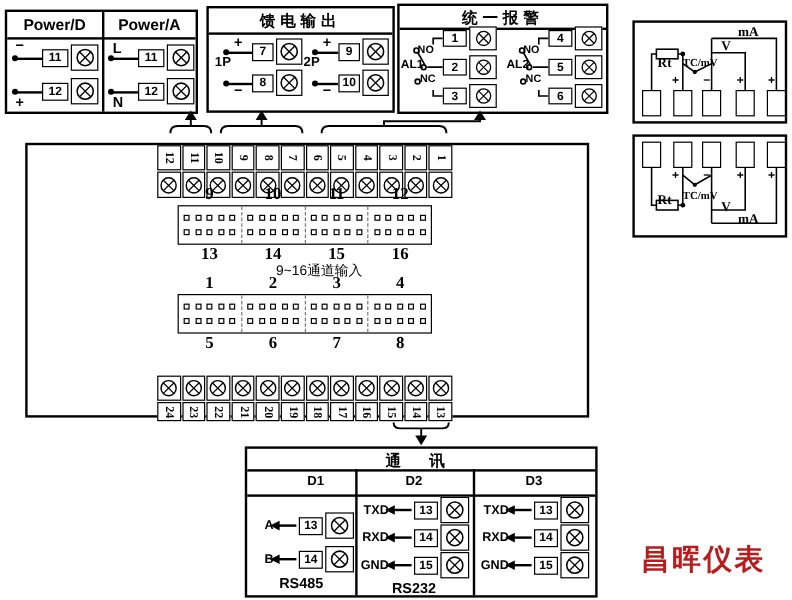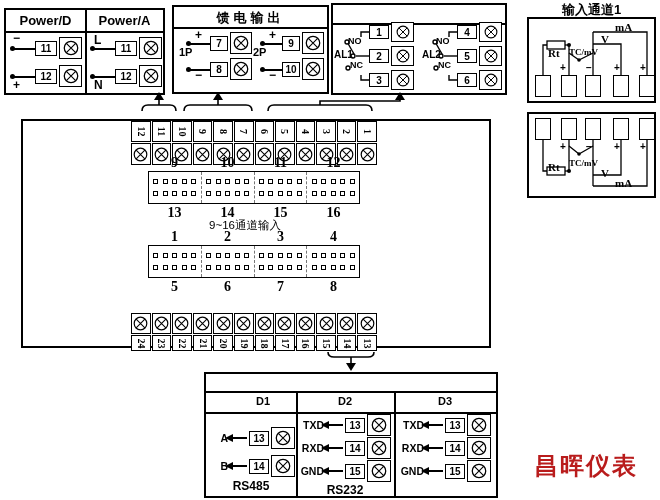"统一报警" div.abs { html: none -> <div>统一报警</div> }
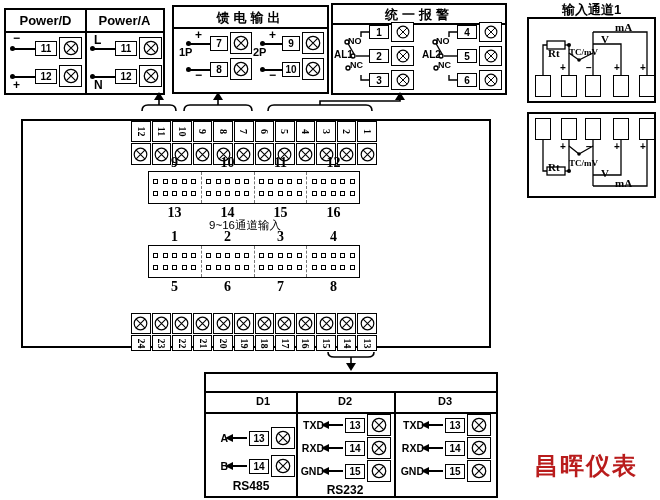"输入通道1" div.abs { html: <div>输入通道1</div> -> none }
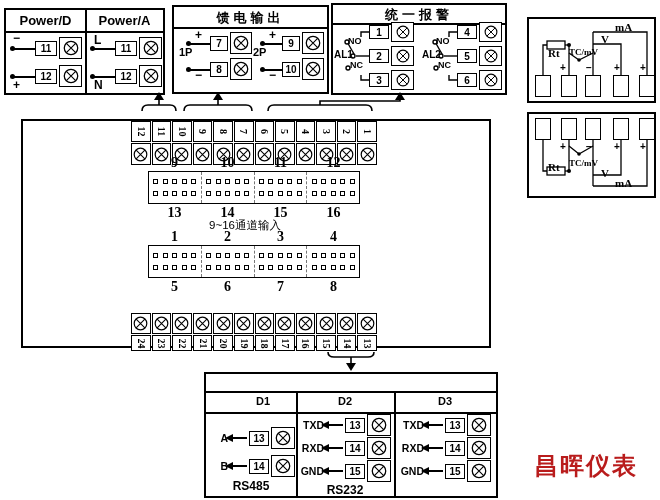"9~16通道输入" span.cap { left: 139px -> 160px }
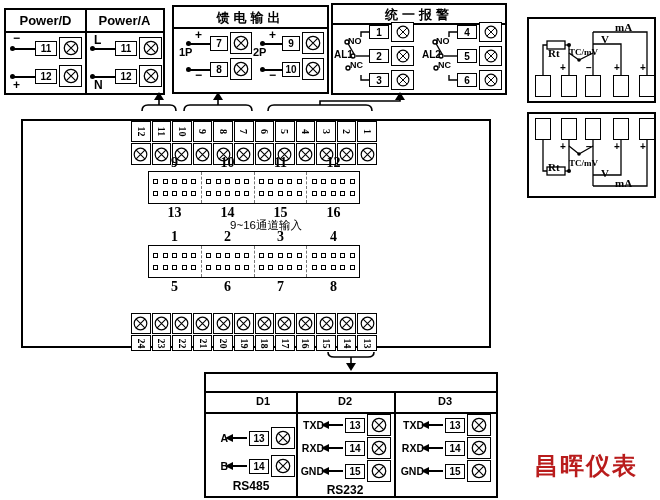"通 讯" div.abs { html: none -> <div>通 讯</div> }
